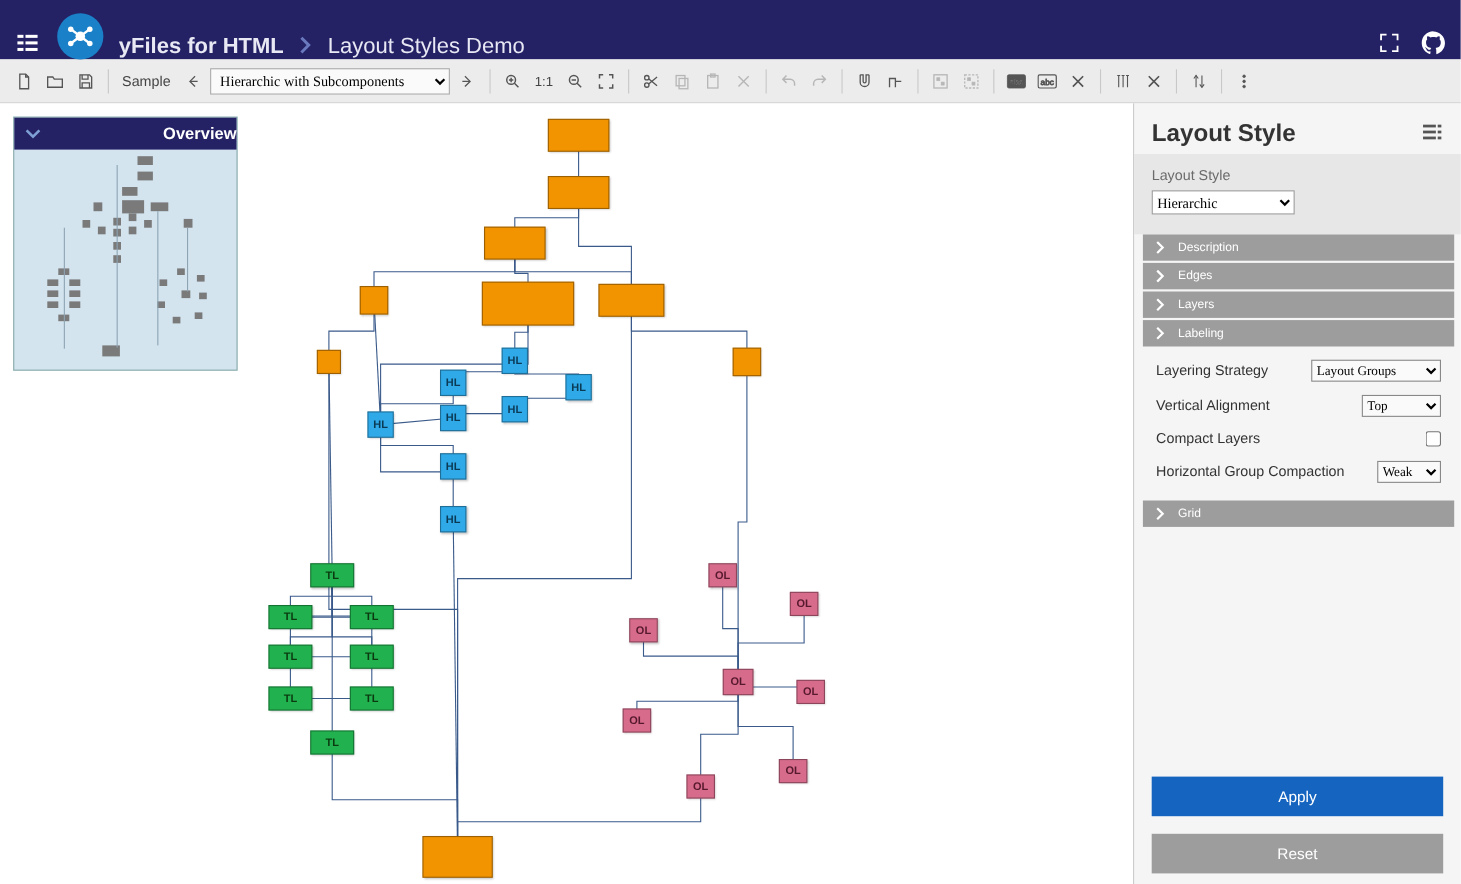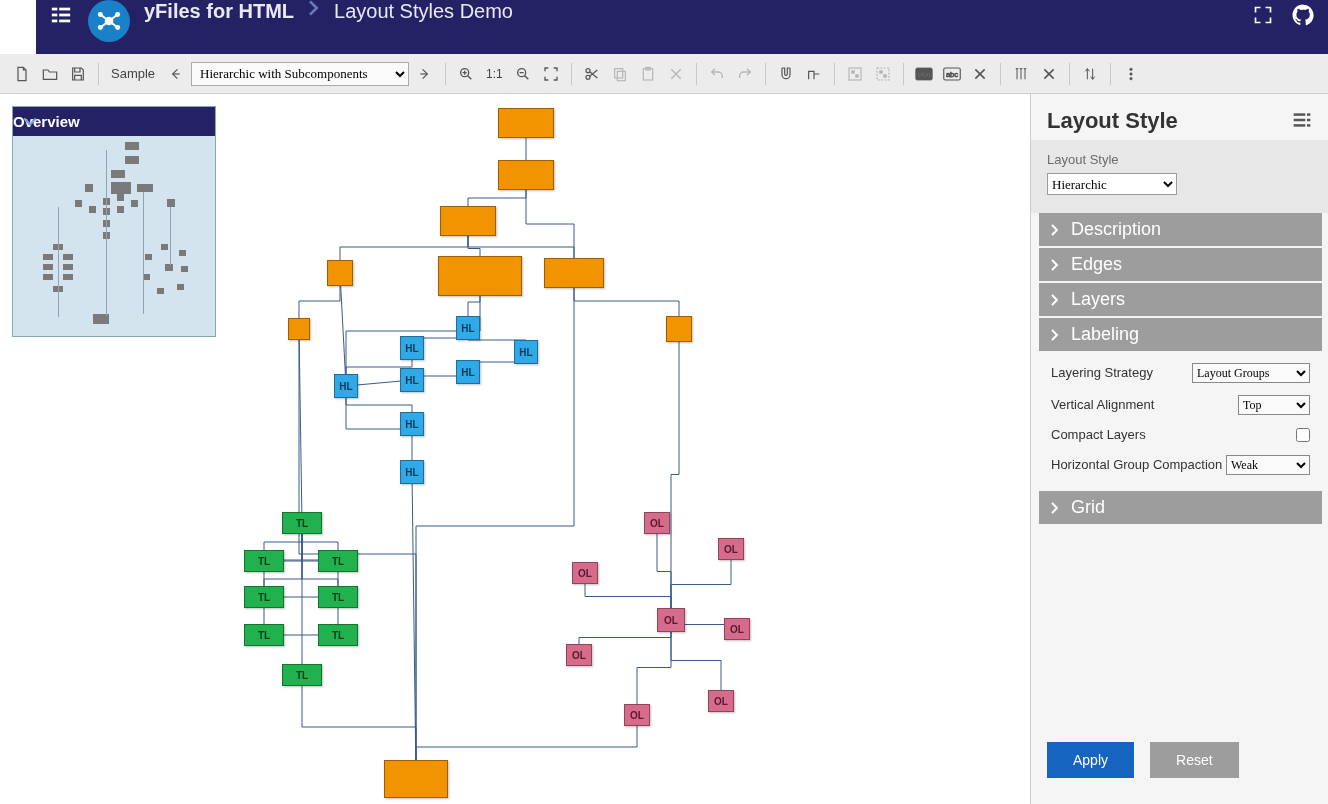"yFiles for HTML" .topbar { align-items: flex-start -> flex-end; margin-left: 36px -> none }
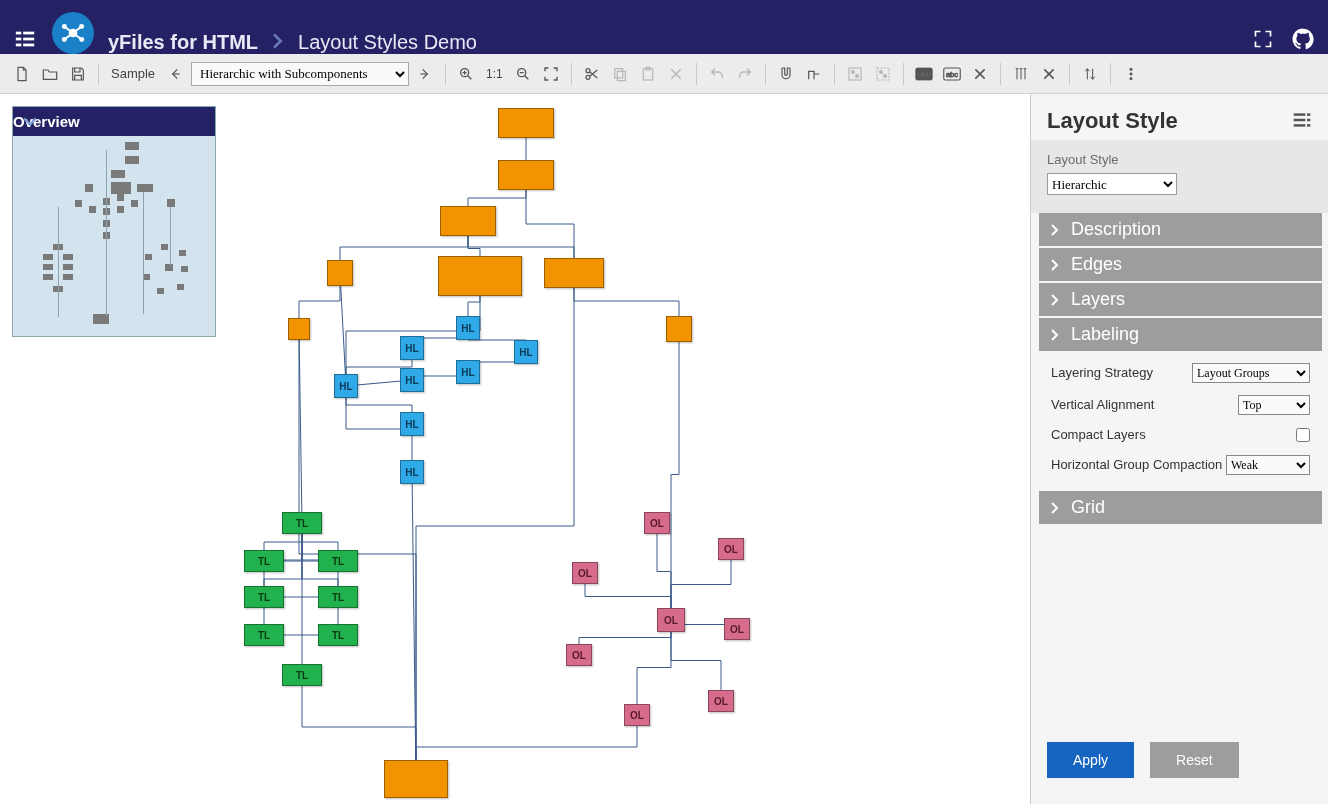"Overview" .overview-header { text-align: left -> right }
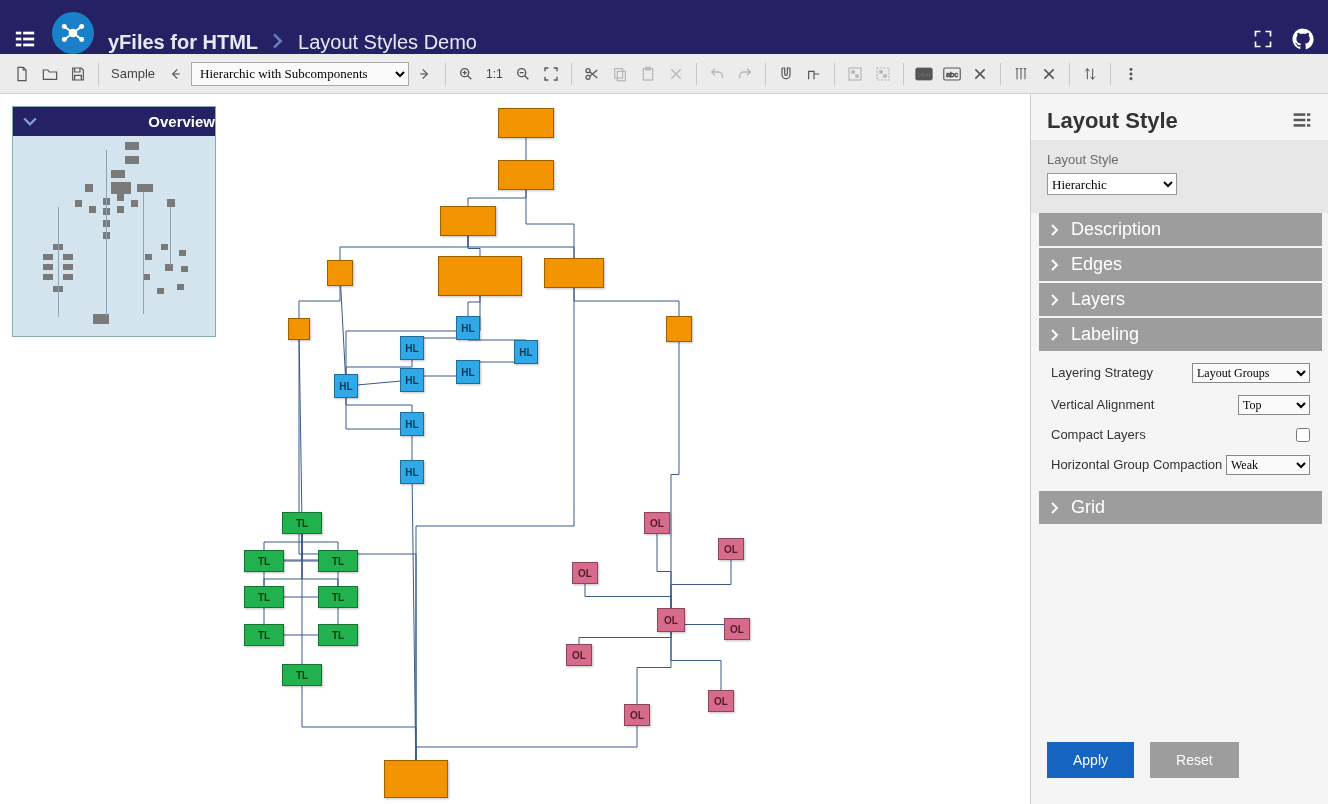"Description" .acc-head { font-size: 18px -> 11px }
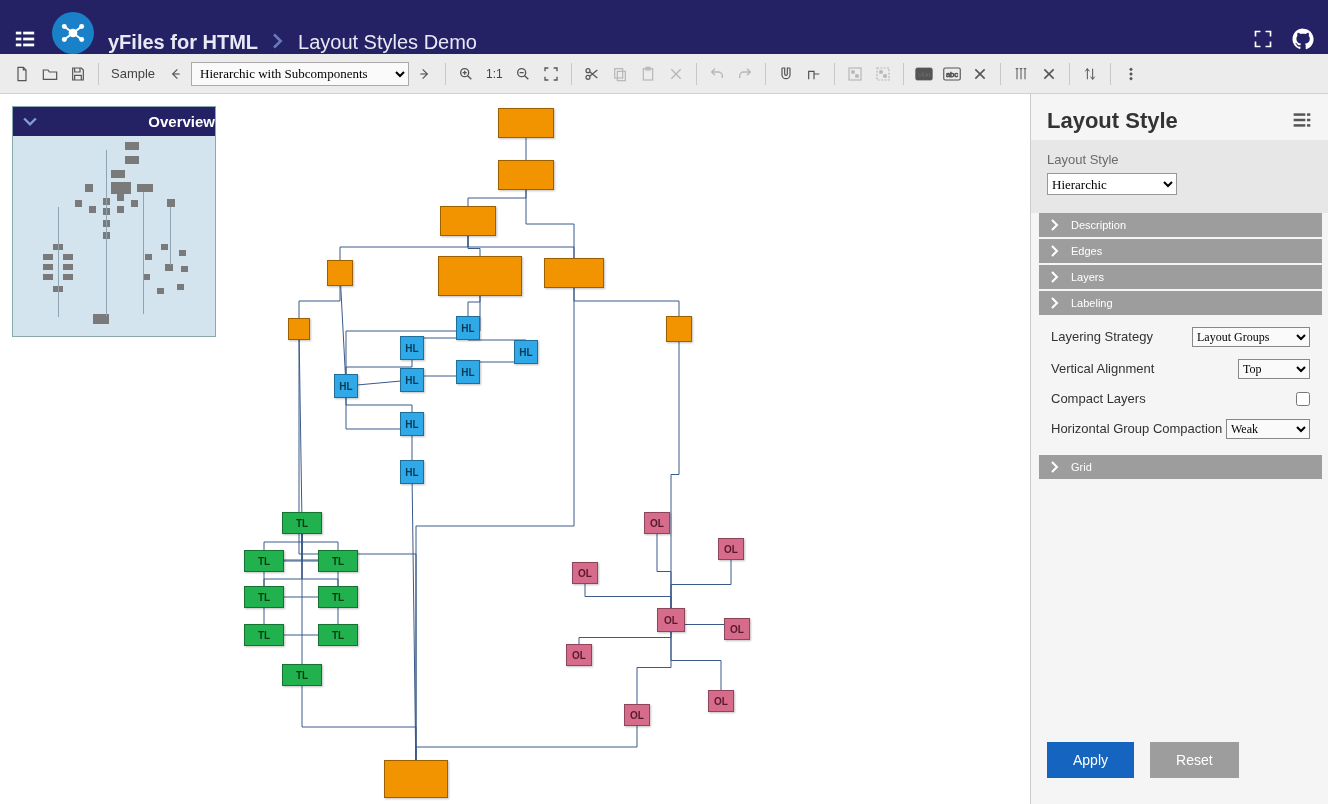"Weak" select { width: 84px -> 58px }
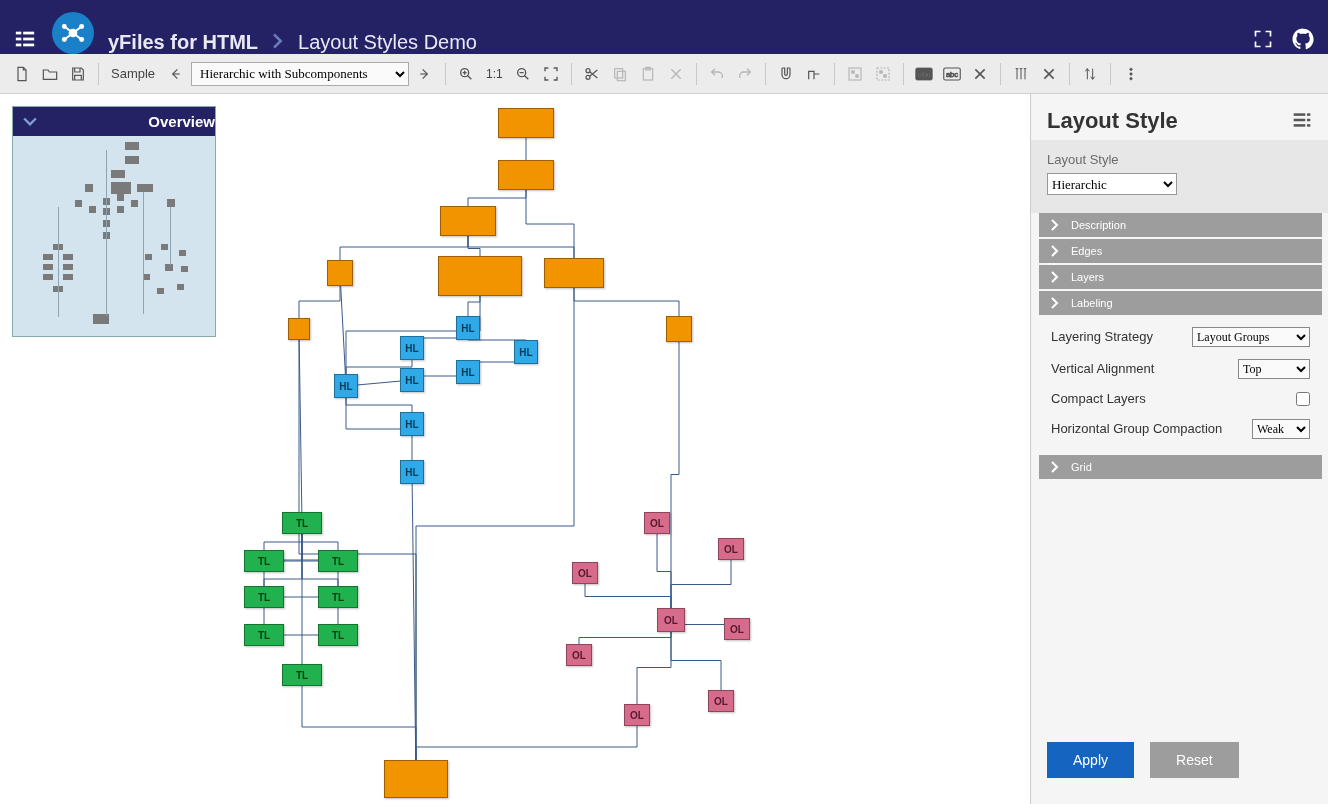"Apply" .rp-footer { flex-direction: none -> column; padding: 14px 16px 26px -> 14px 16px 10px }
